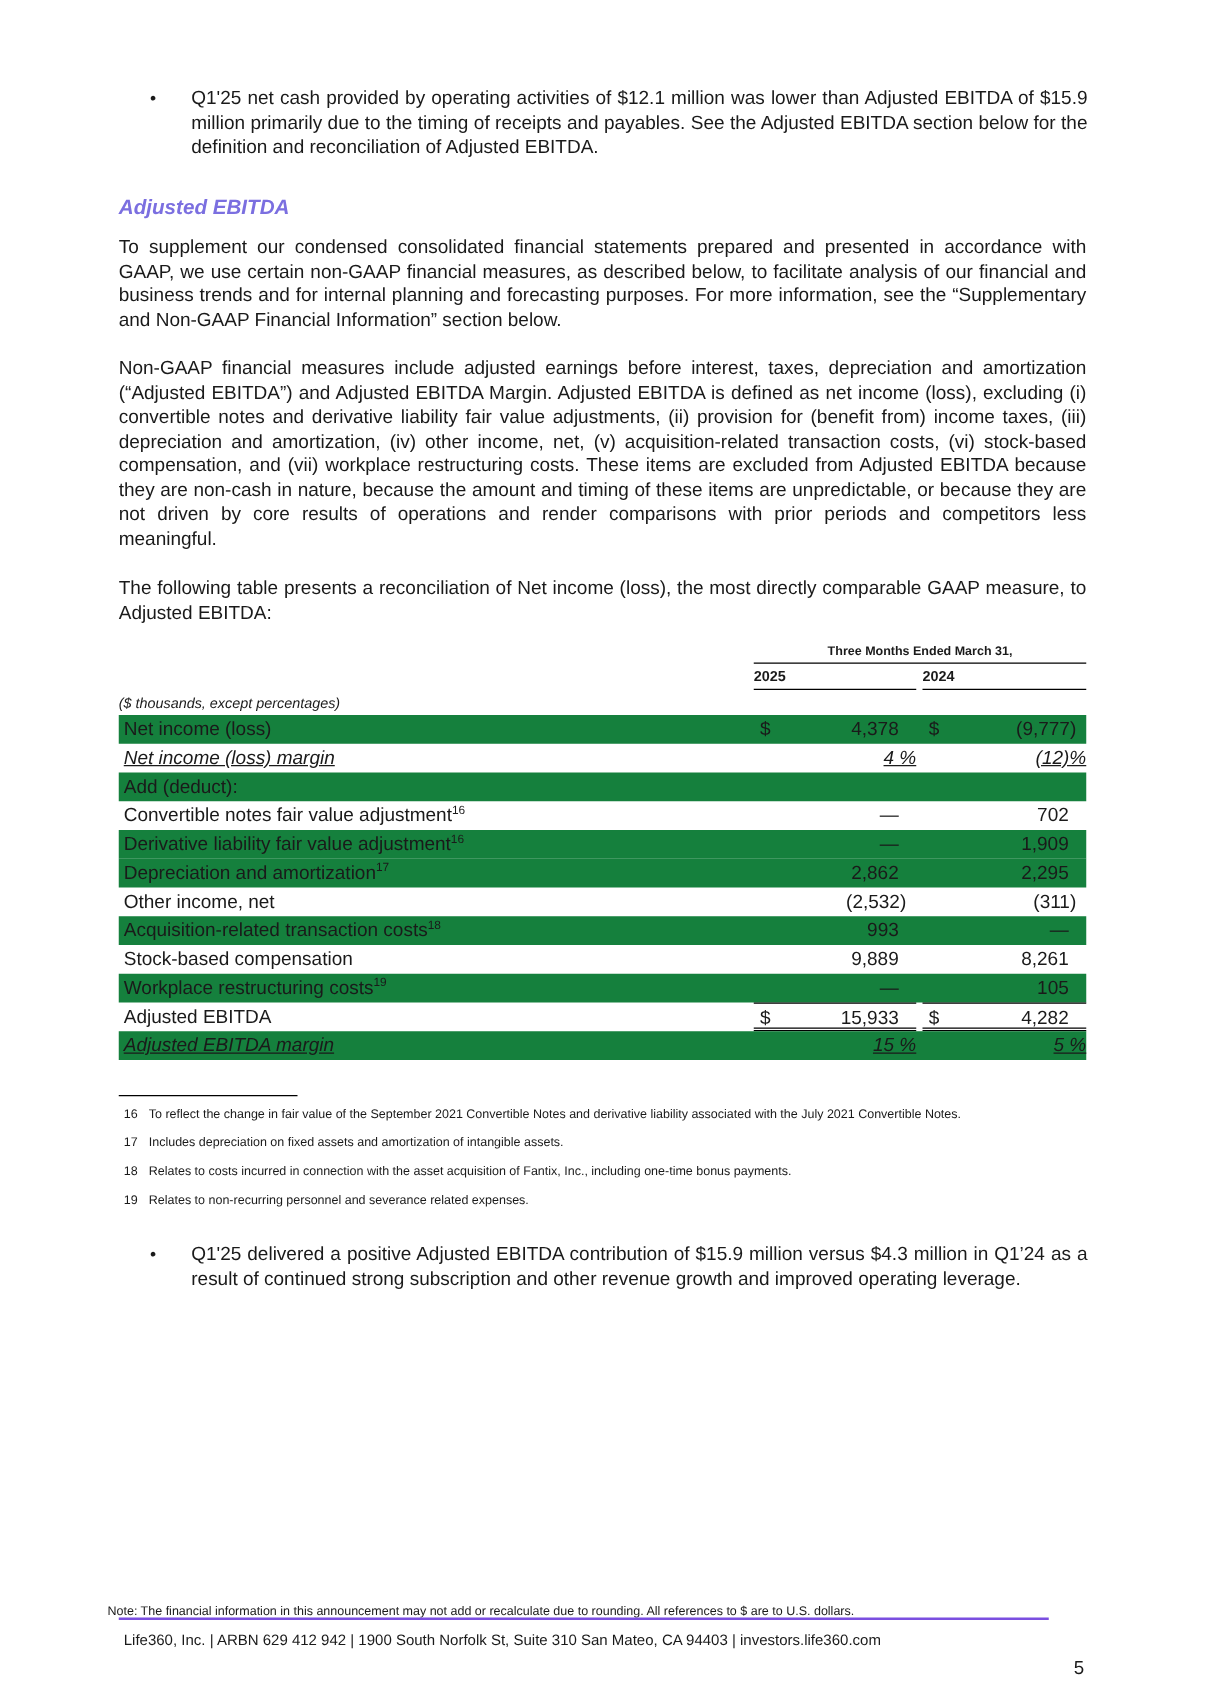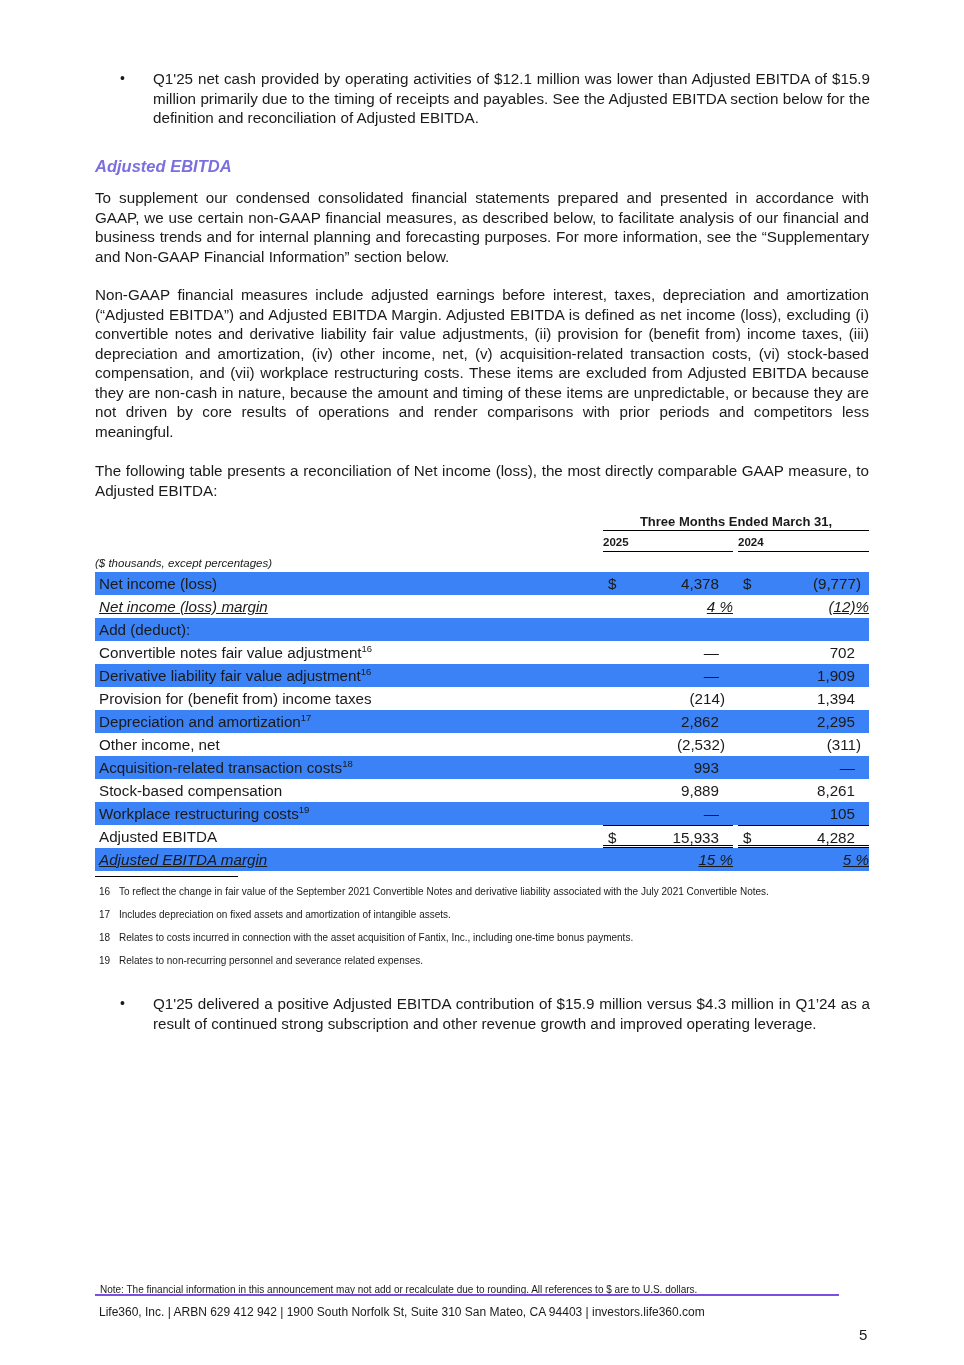"Three Months Ended March 31," .hdr-span { font-size: 13px -> 10px }
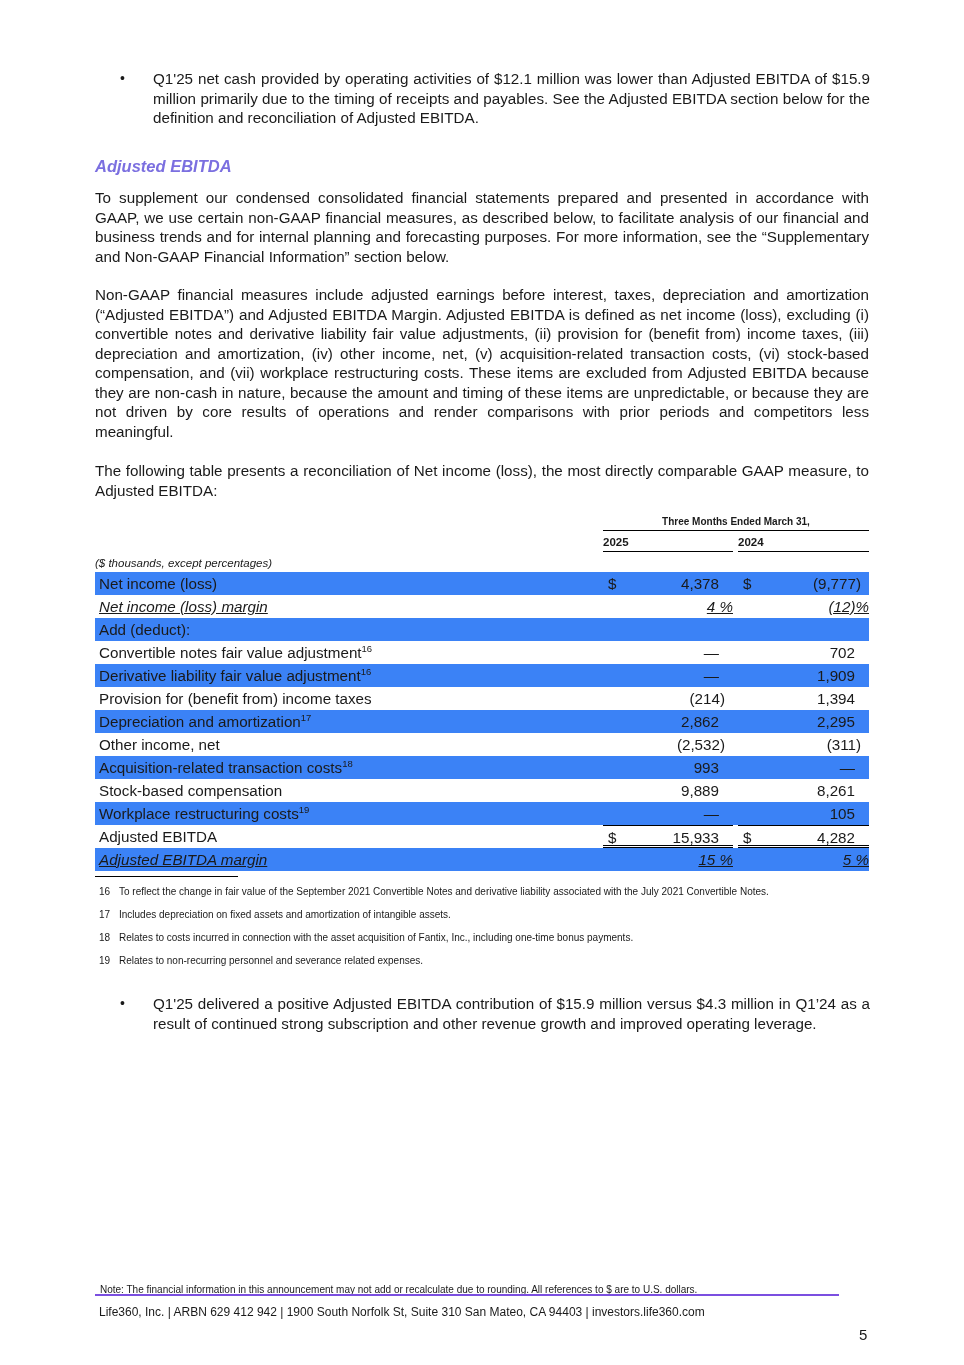"Net income (loss)" .row.shaded { background: #3b82f6 -> #15803d }
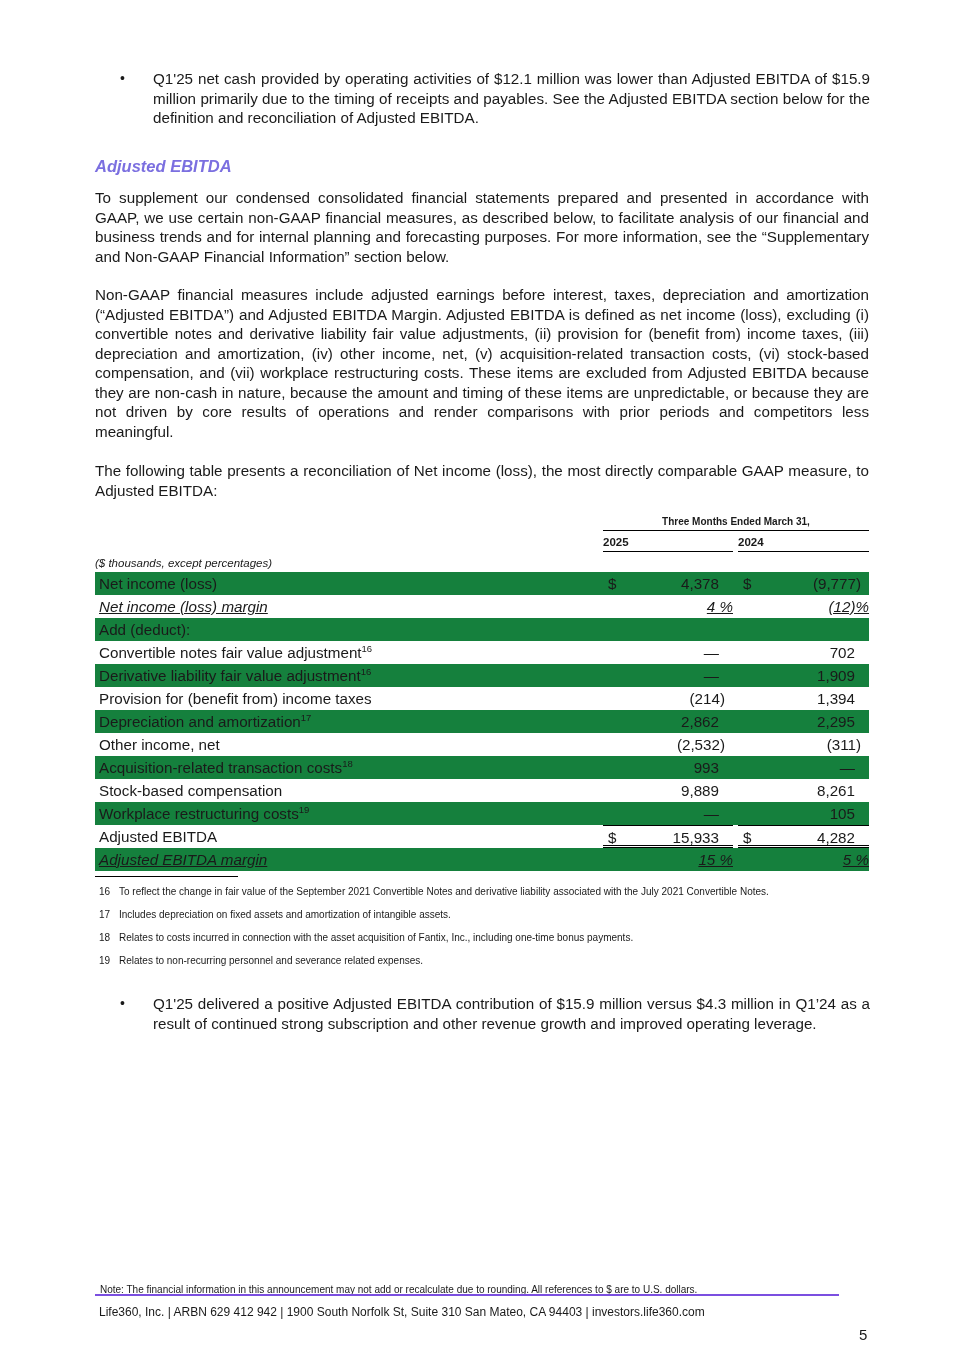"Provision for (benefit from) income" div.row { html: <div> <span>Provision for (benefit from) income taxes</span> <div> <span>(214)</span> </div> <div> <span>1,394</span> </div> </div> -> none }
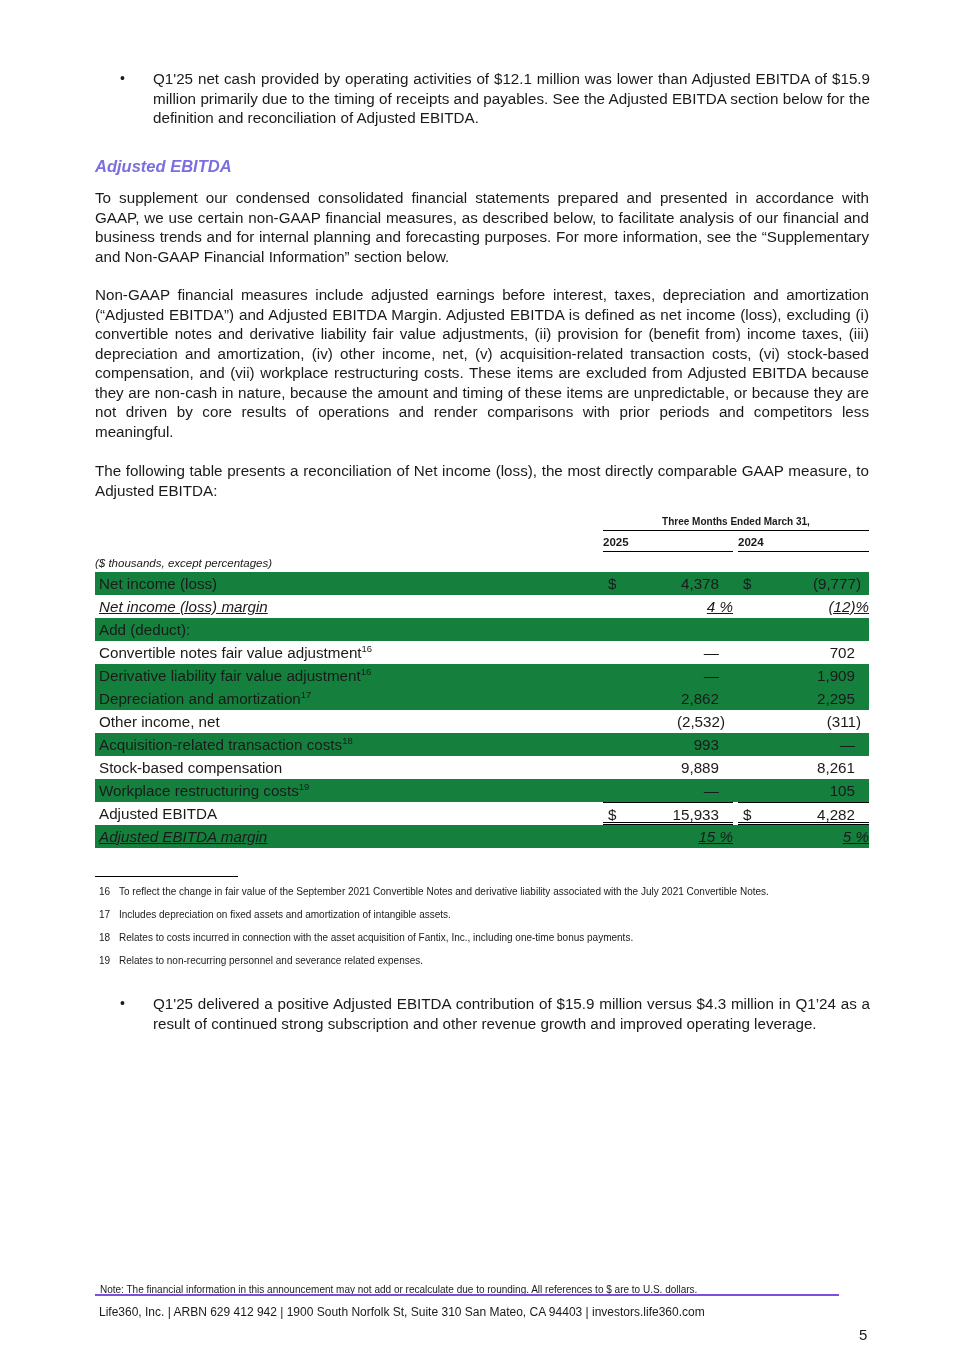"Note: The financial information in" .note { left: 100px -> 86px }
